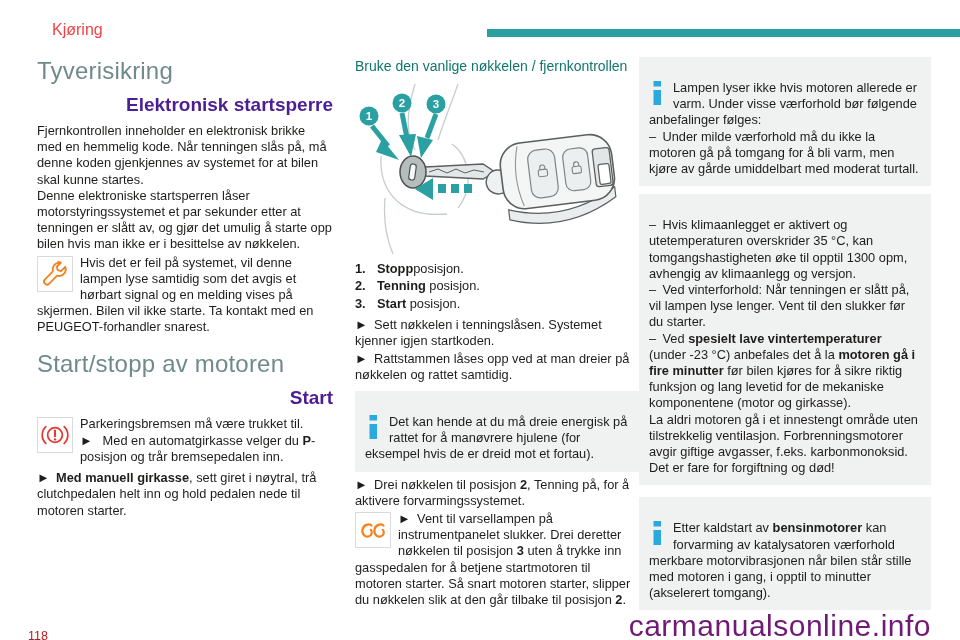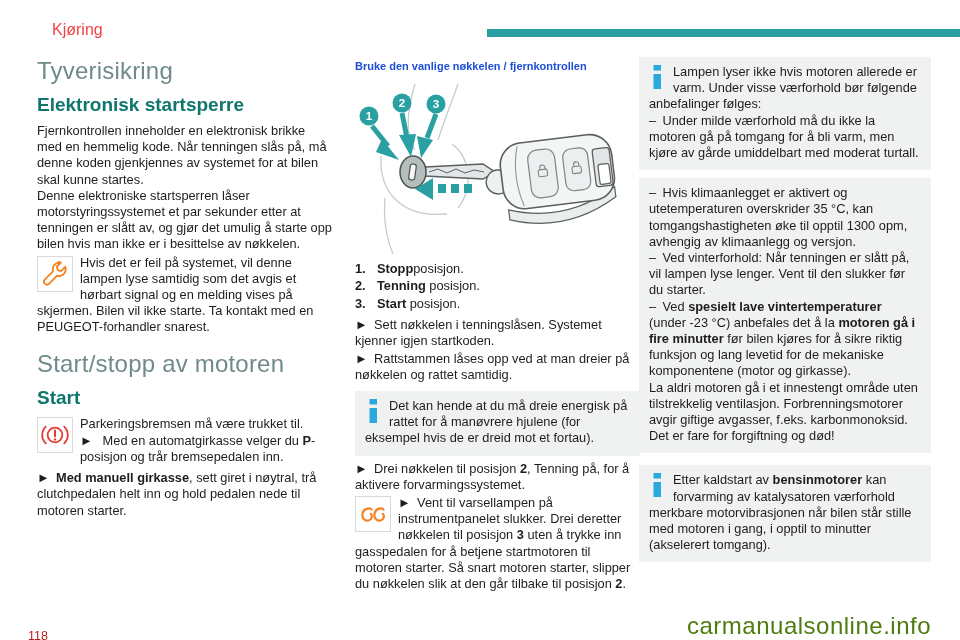"Bruke den vanlige nøkkelen /" h3 { color: #1d4ed8 -> #0f766e; font-size: 11px -> 14px; font-weight: 700 -> 400 }
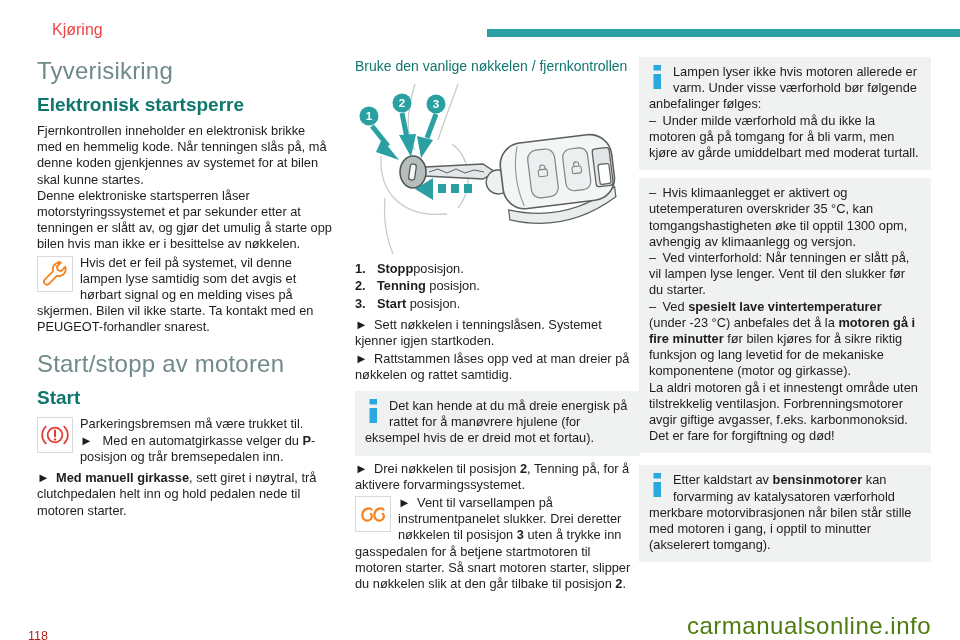"Lampen lyser ikke hvis motoren" .info-box { padding: 7px 10px 9px 10px -> 23px 10px 9px 10px }
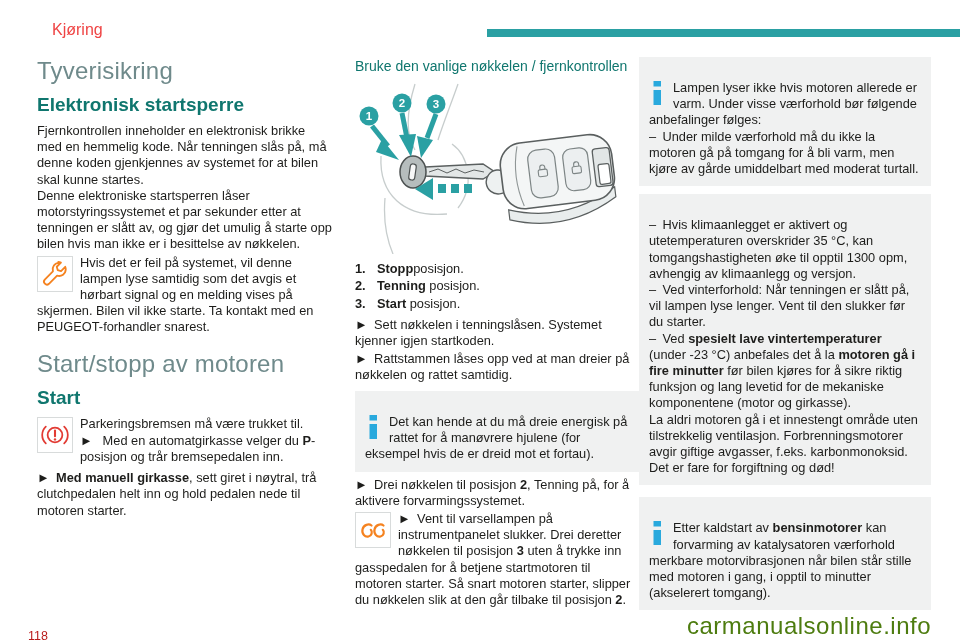"Elektronisk startsperre" h2 { color: #0f766e -> #4c1d95; text-align: none -> right }
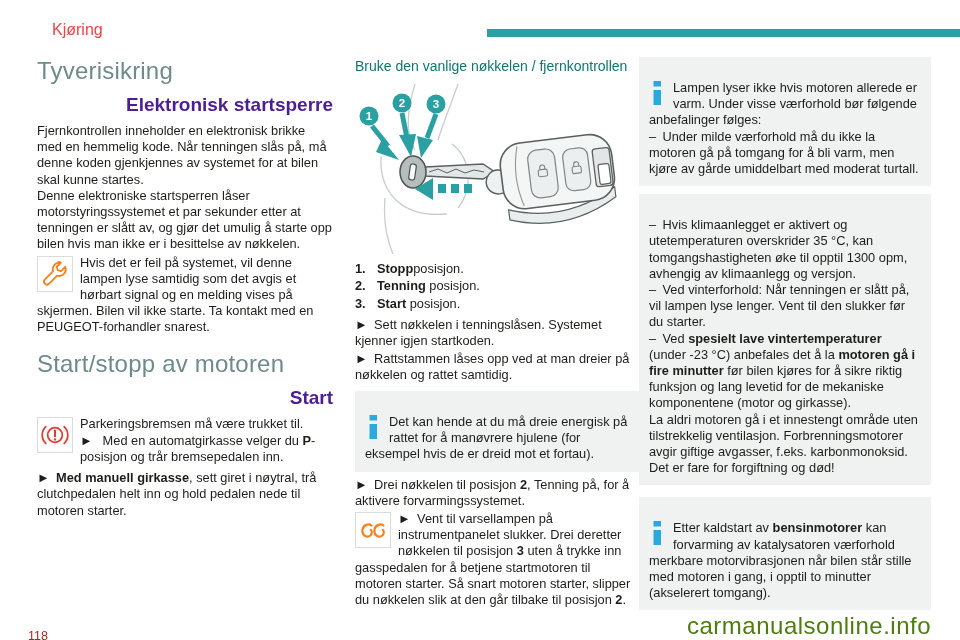"carmanualsonline.info" .watermark { color: #4d7c0f -> #701a75; font-size: 24px -> 30px }
